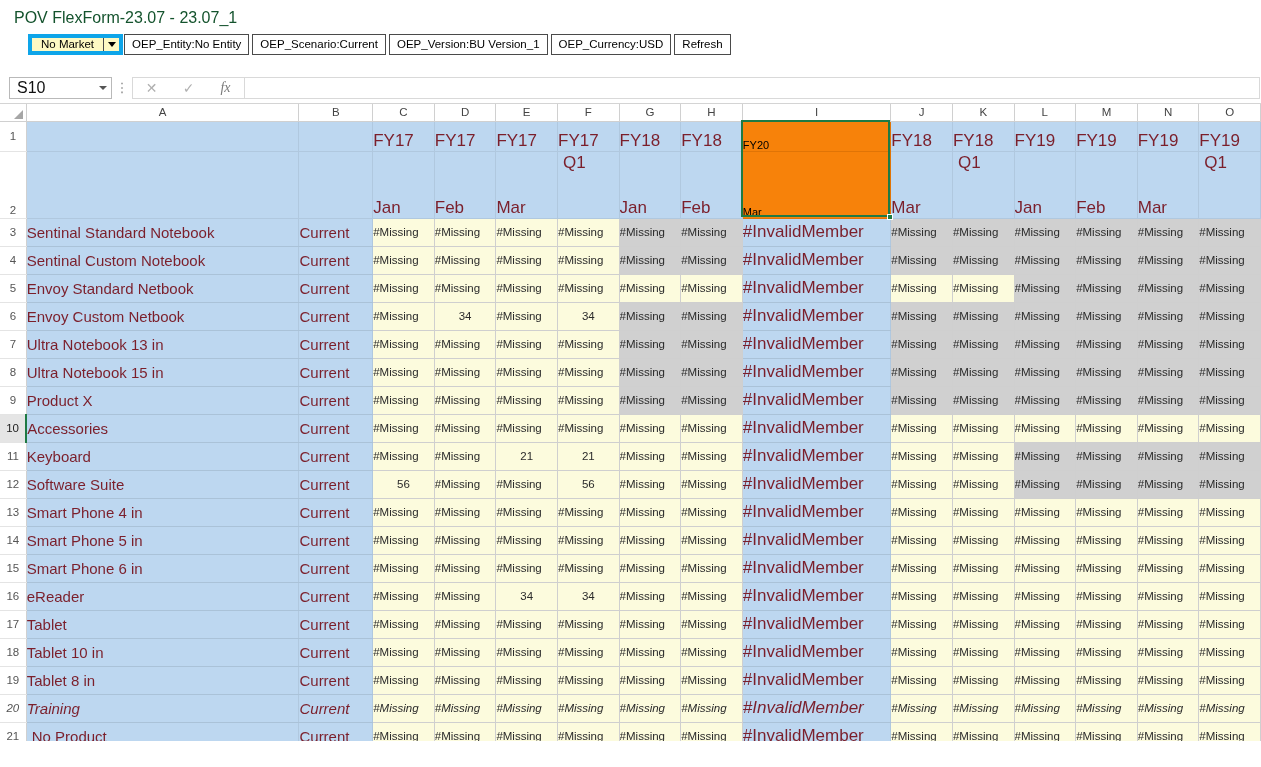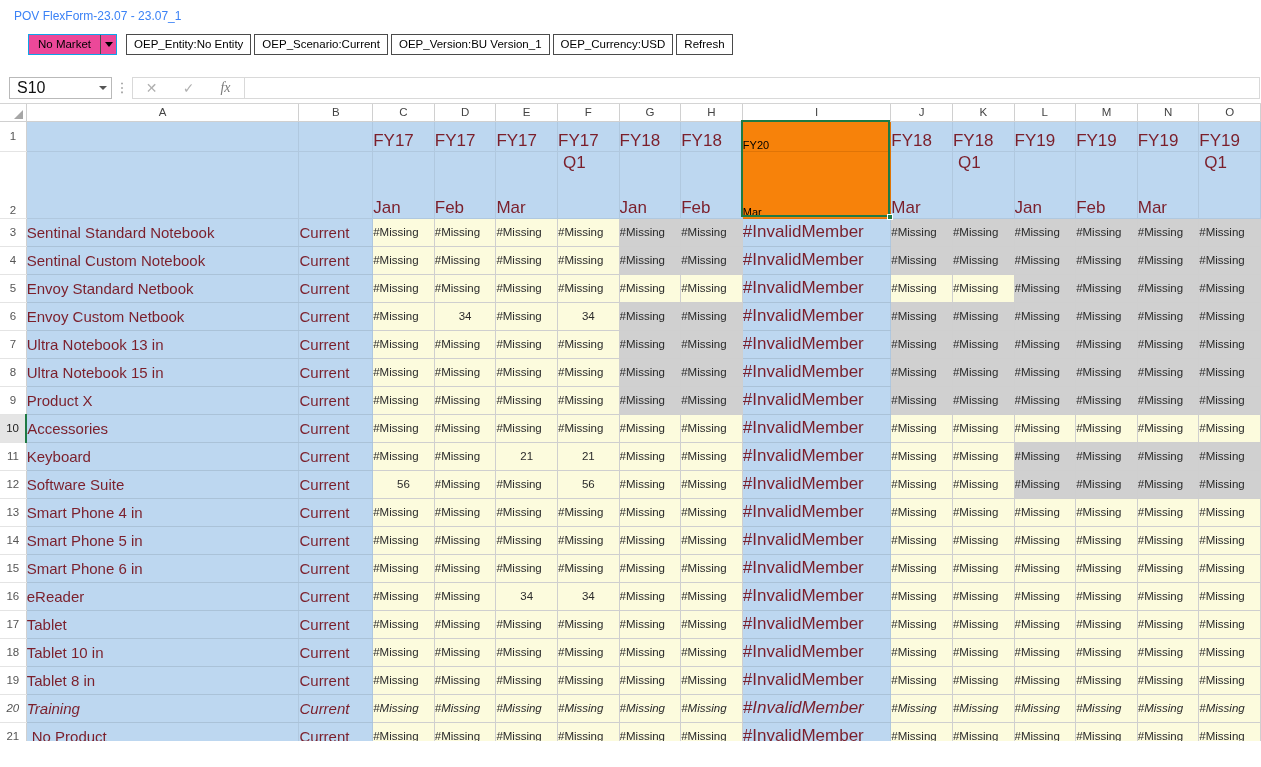"POV FlexForm-23.07 - 23.07_1" #pov-title { color: #3b82f6 -> #14532d; font-size: 12px -> 16px }
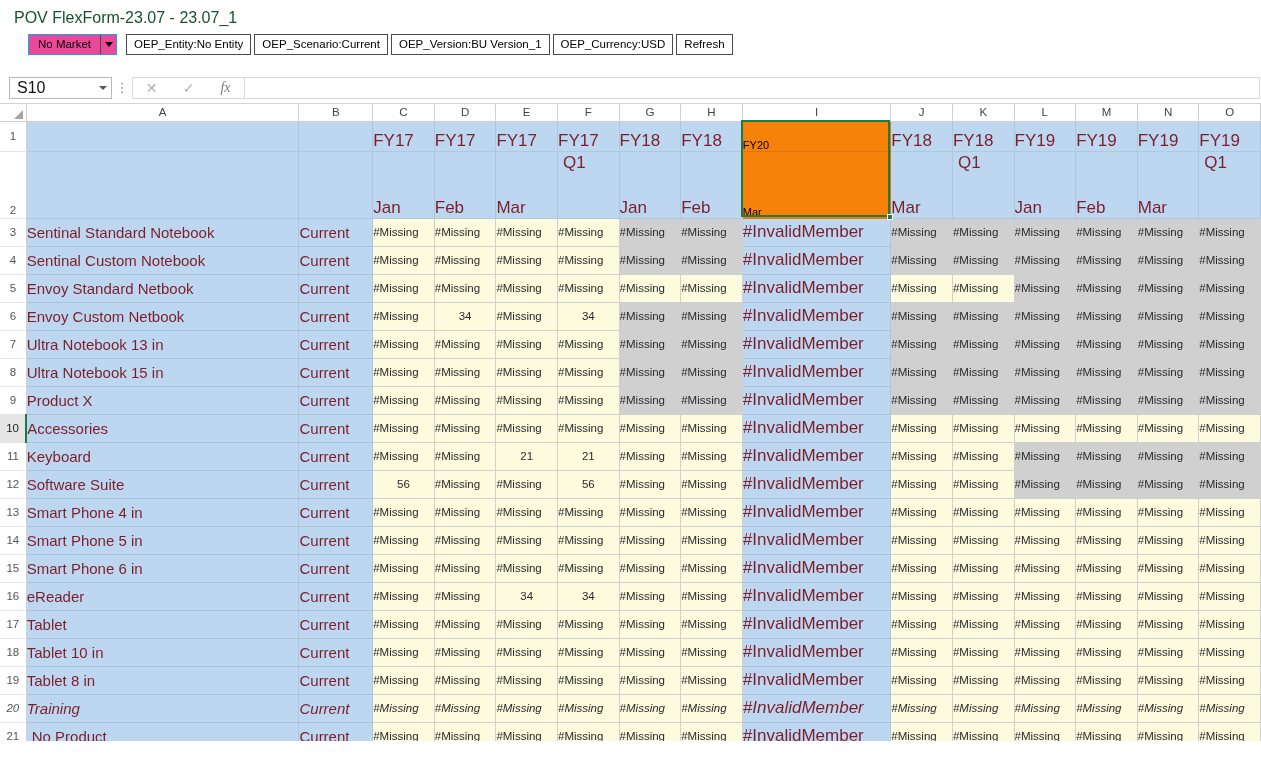"No Market" .pov-combo { background: #ec4899 -> #fef9c3; border: 1px solid #0ea5e9 -> 4px solid #0ea5e9; margin-right: 9px -> 1px }
